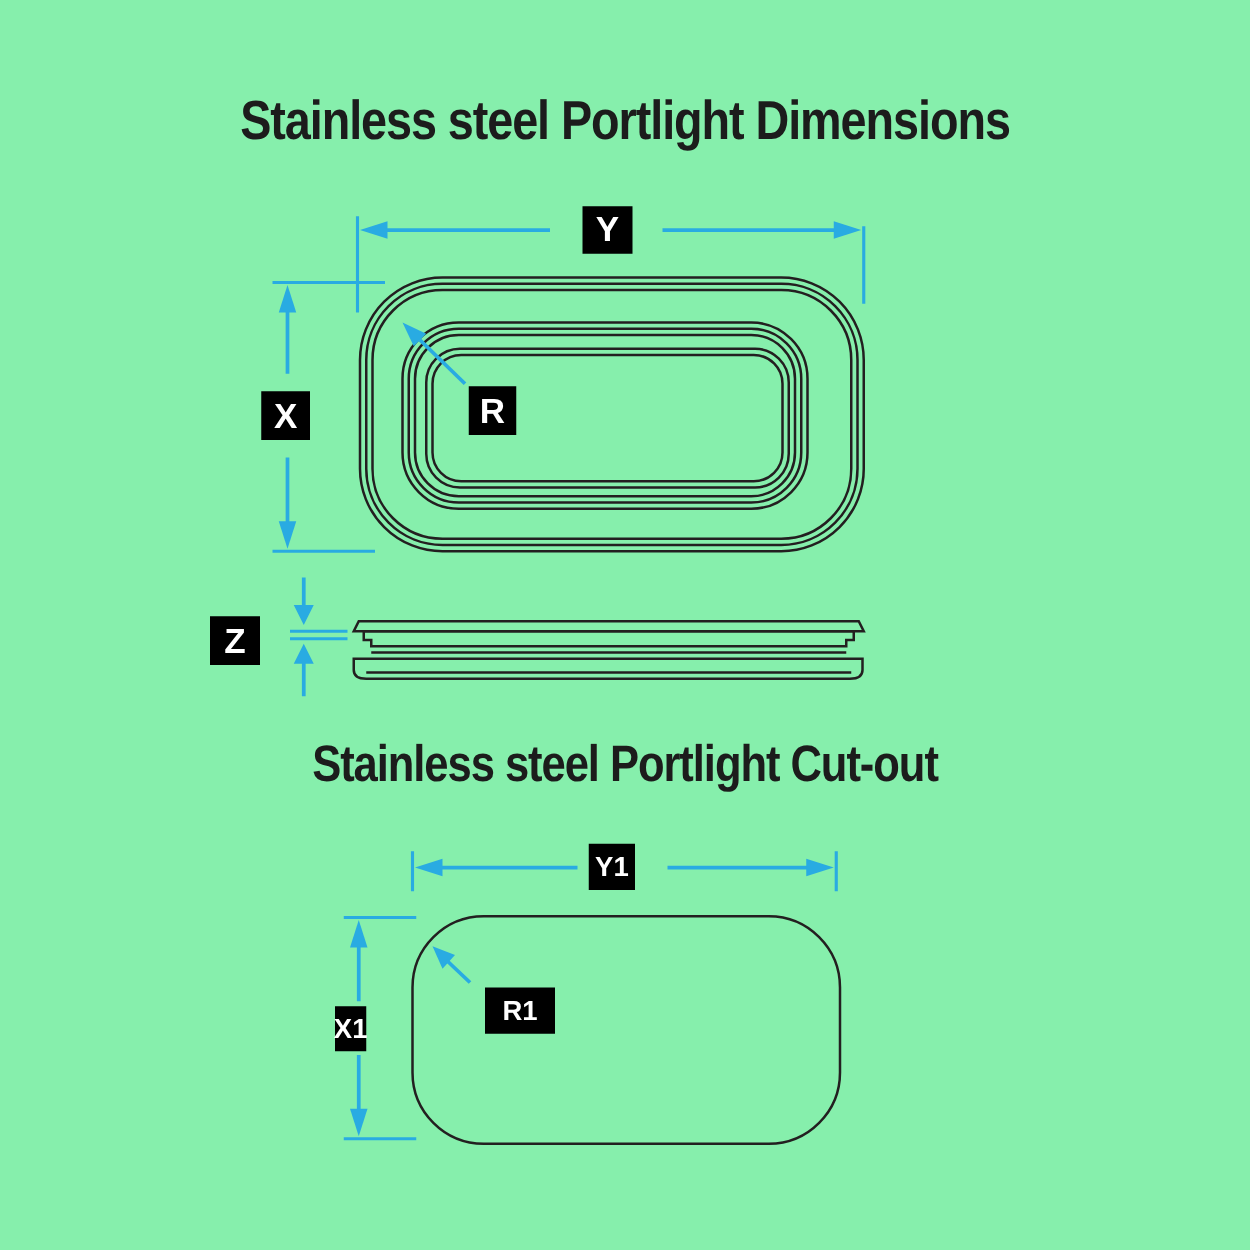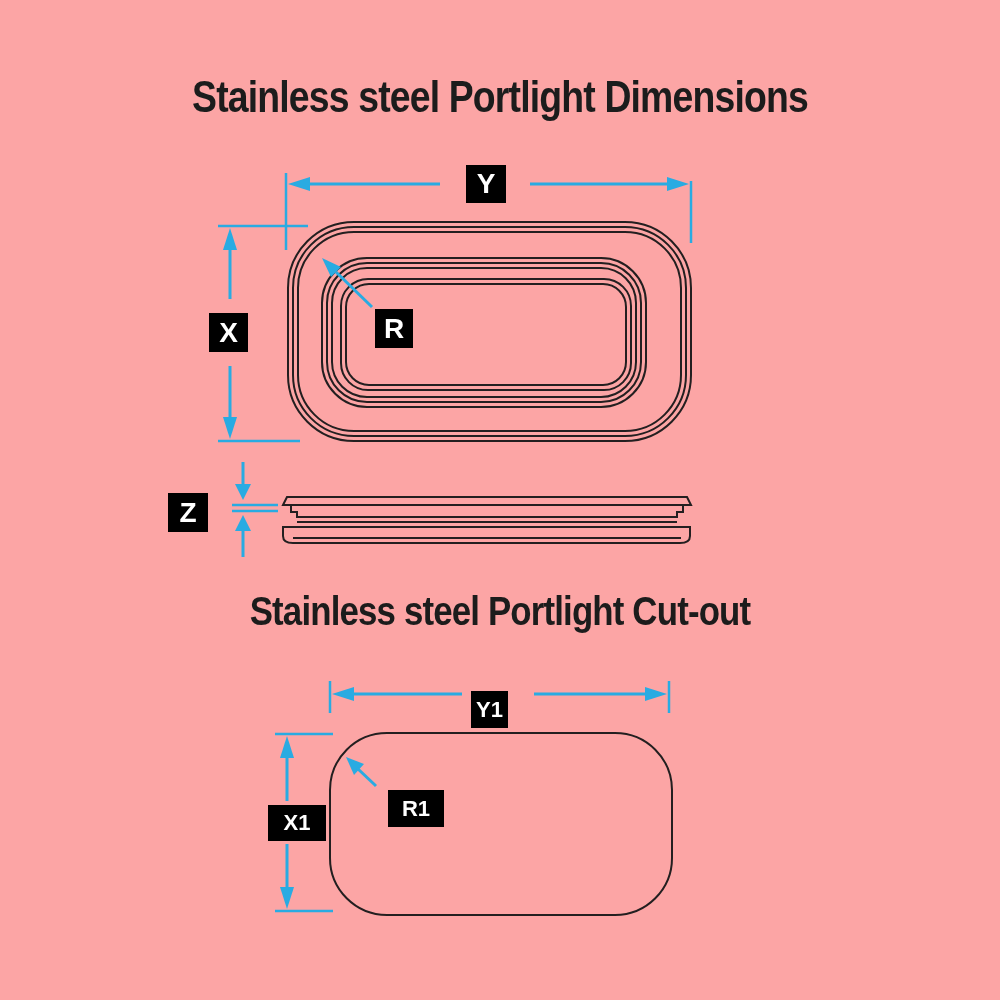"Stainless steel Portlight Dimensions" .canvas { background: #fca5a5 -> #86efac }
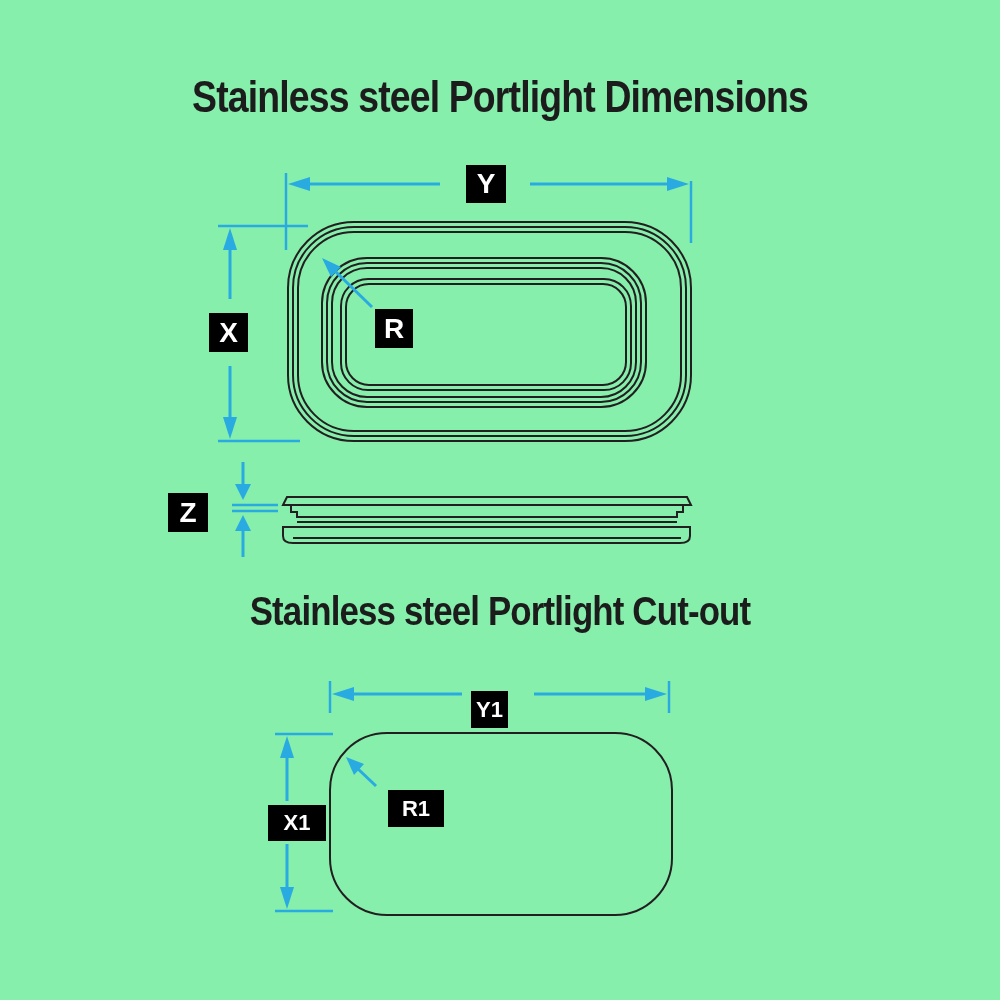"Y1" #label-y1 { top: 691px -> 675px }
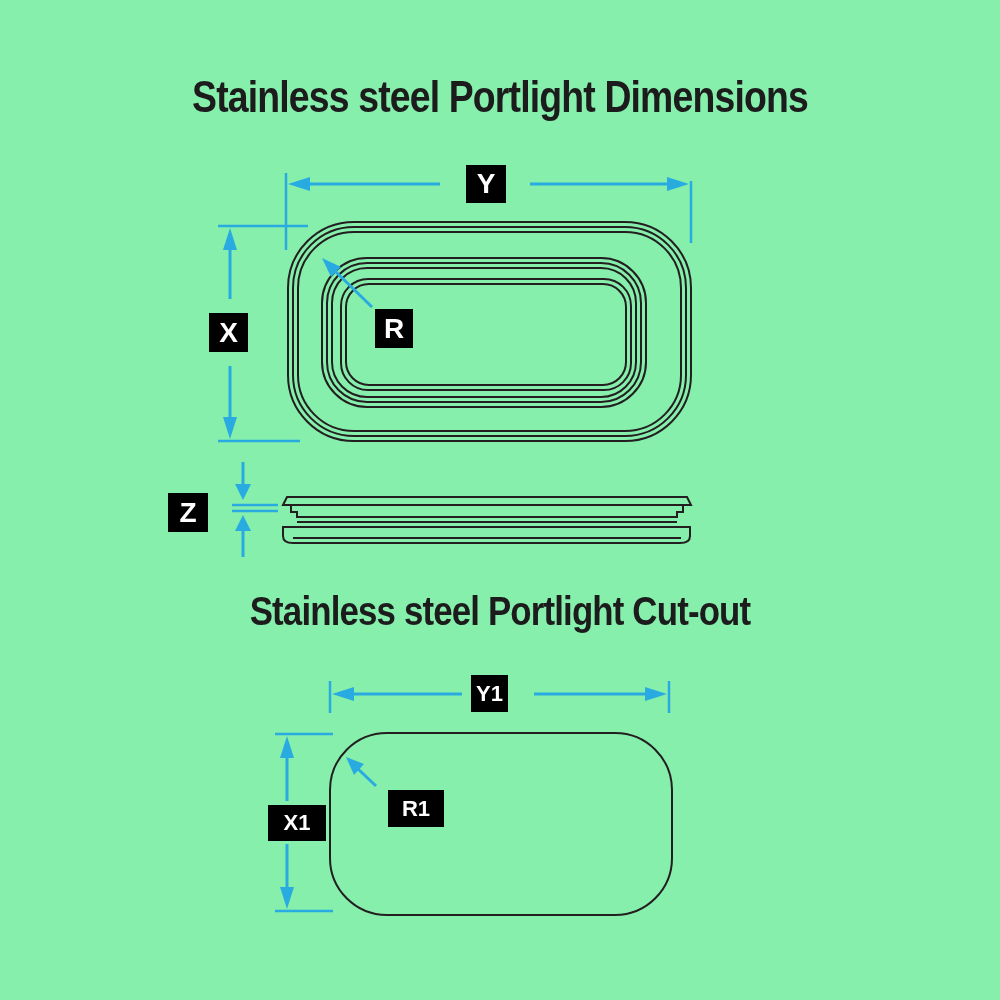"X1" #label-x1 { width: 58px -> 25px }
